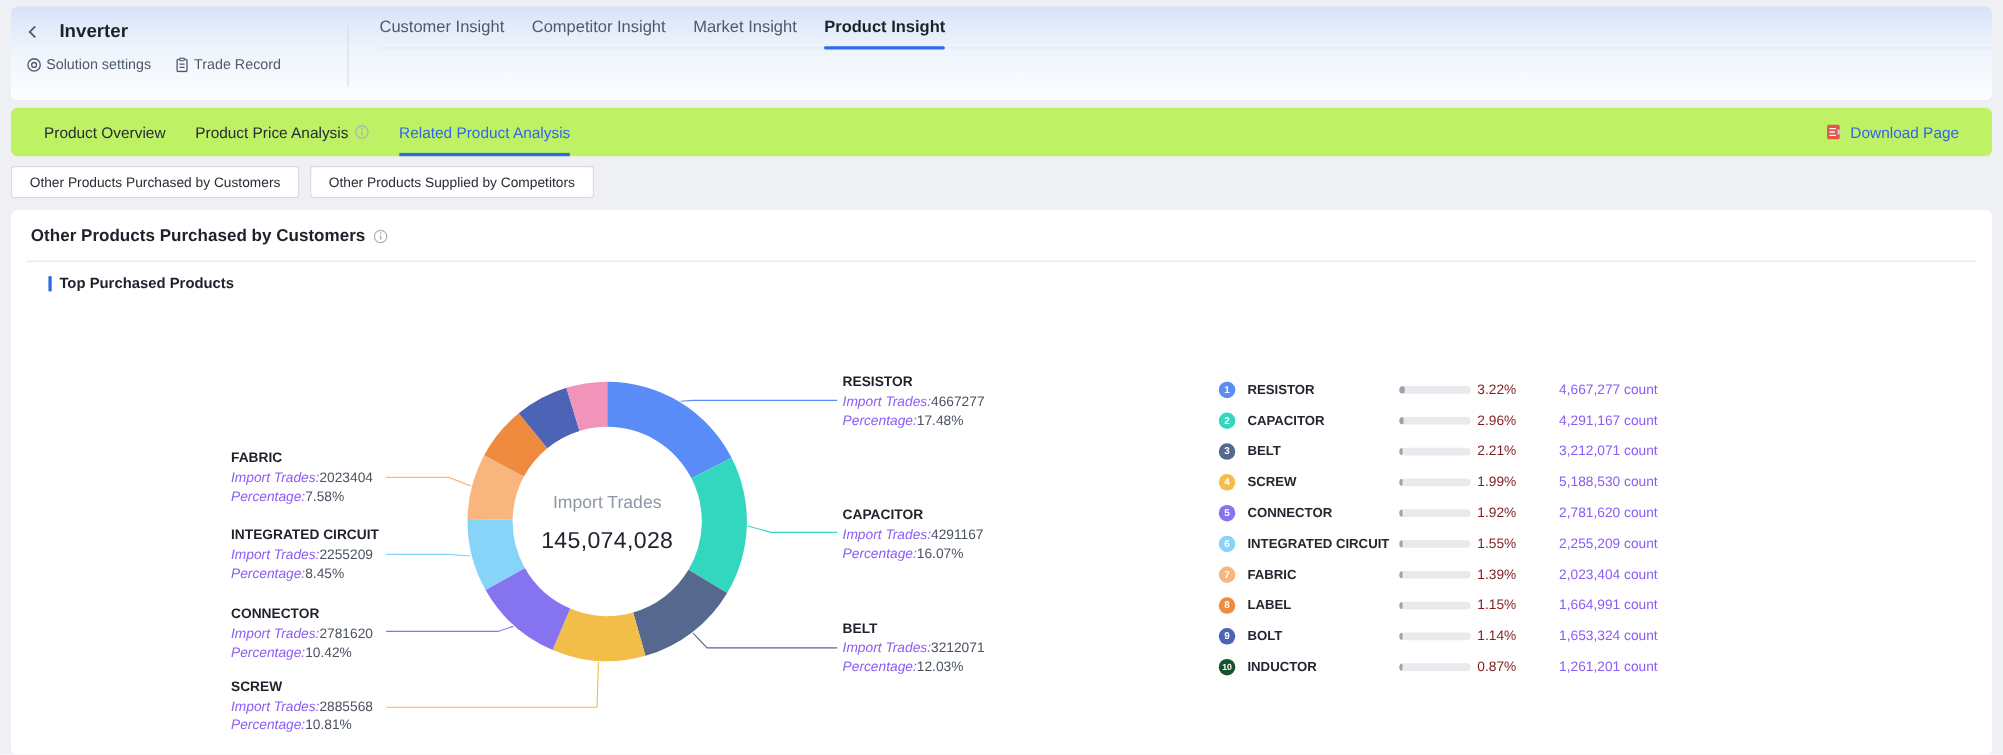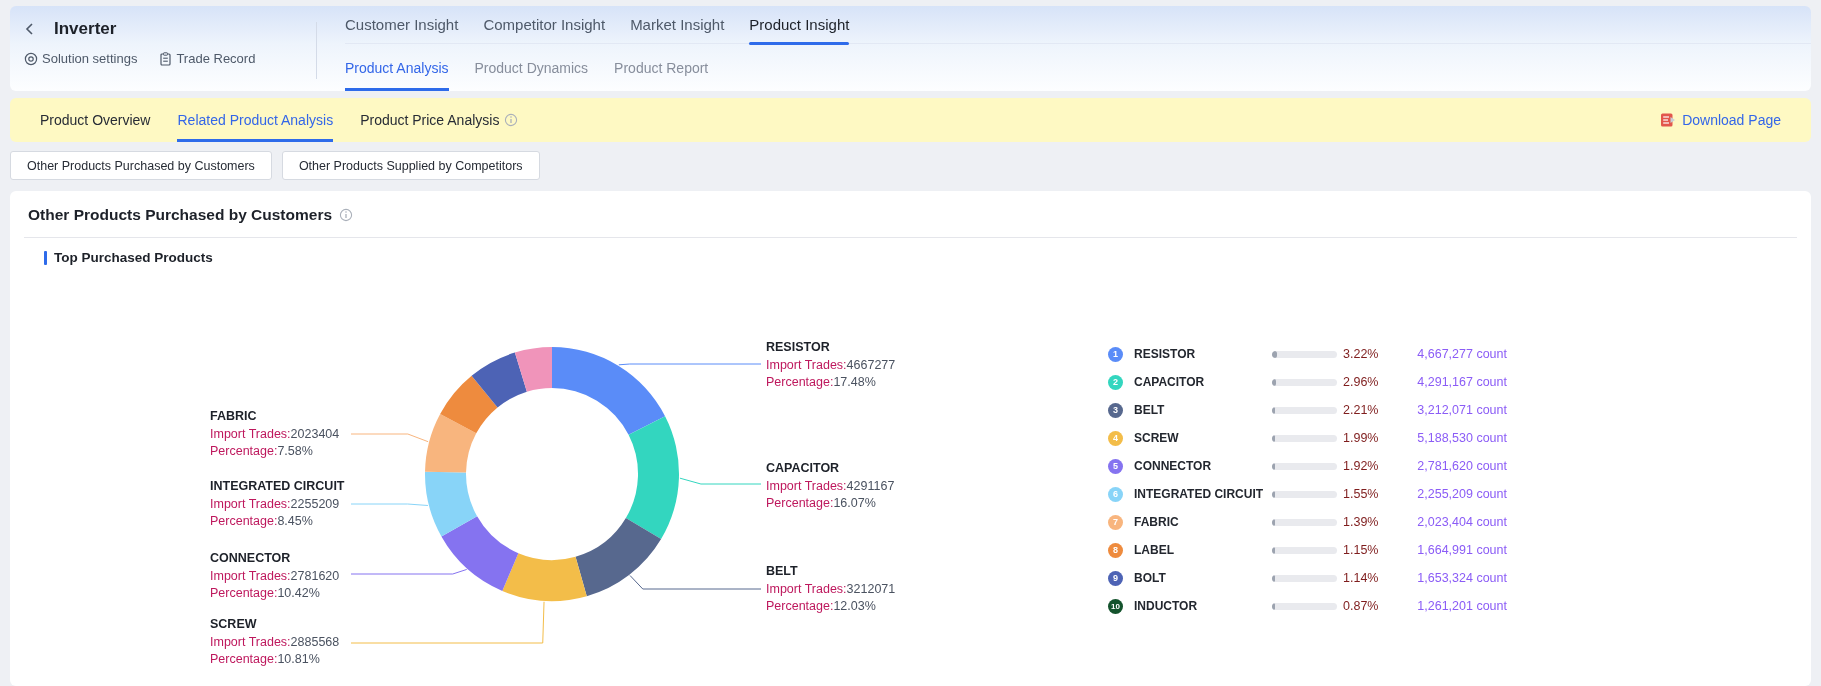"Product Insight" .tab1.active { font-weight: 400 -> 700 }
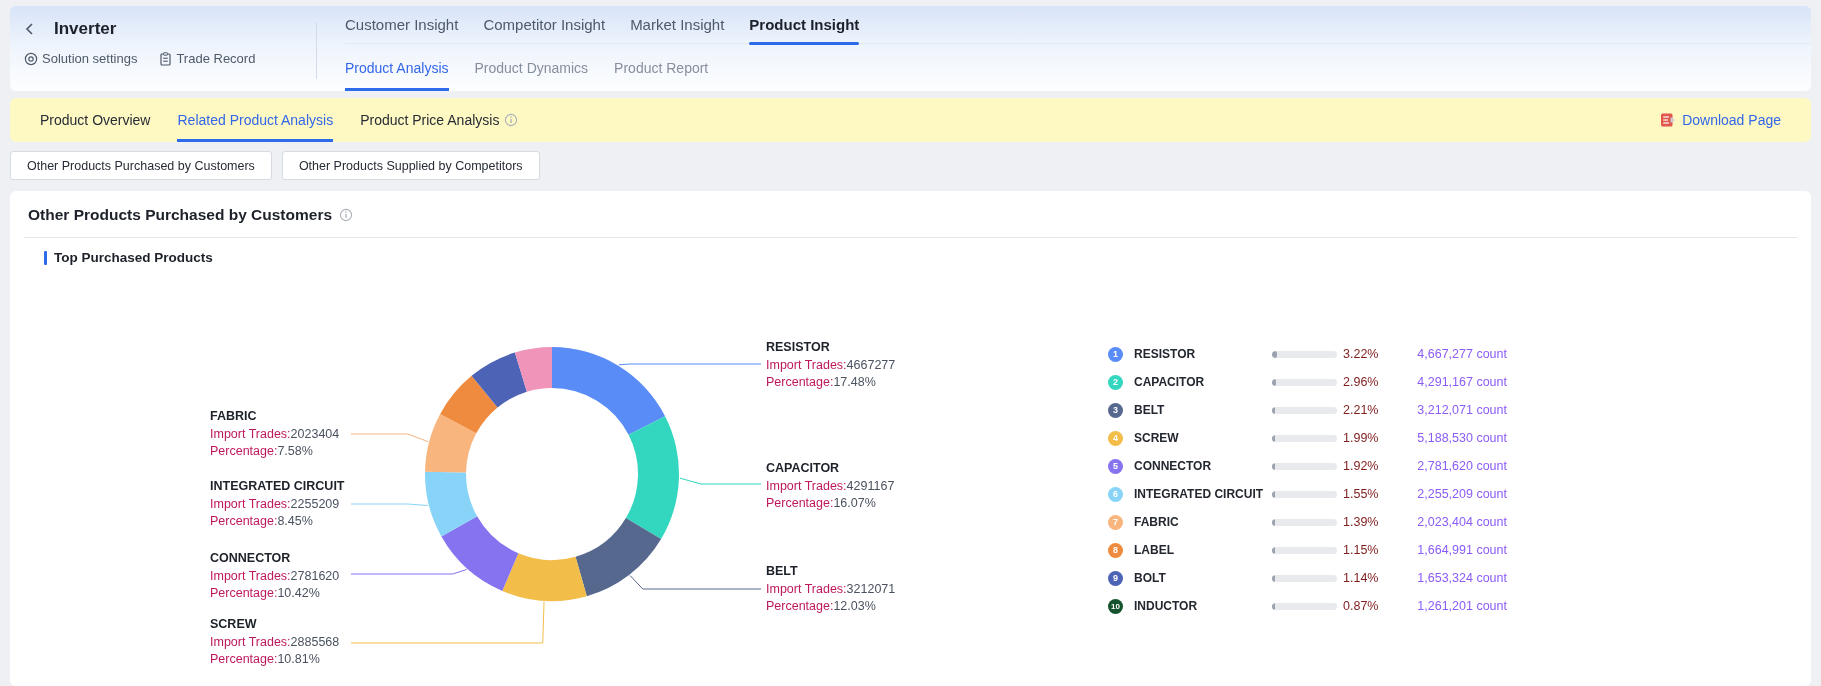"Product Analysis" nav.tabs-row2 { html: <nav> <span>Product Analysis</span> <span>Product Dynamics</span> <span>Product Report</span> </nav> -> none }
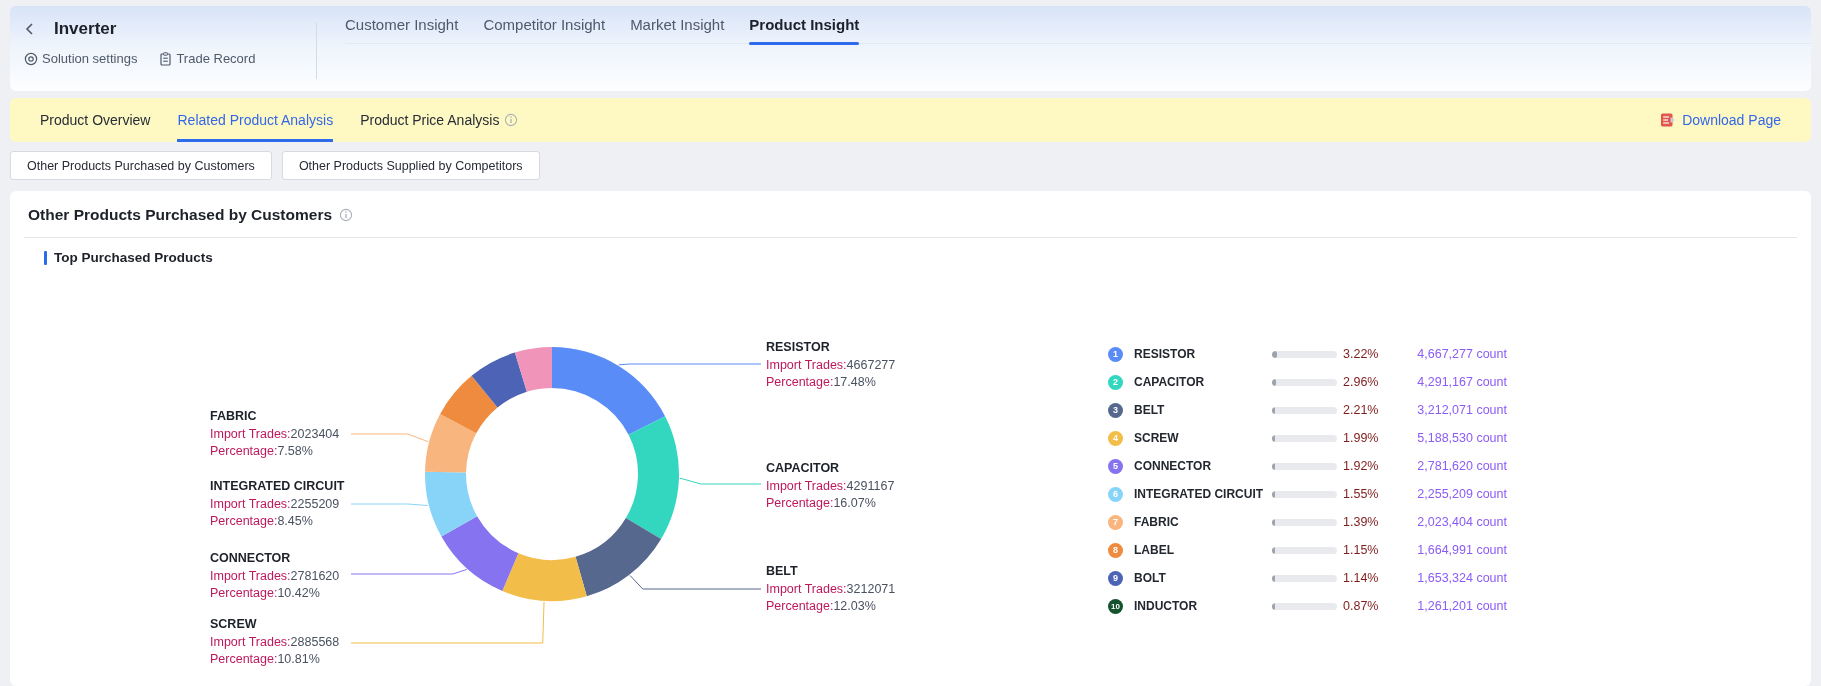"Product Overview" .subnav-panel { background: #fef9c3 -> #bef264 }
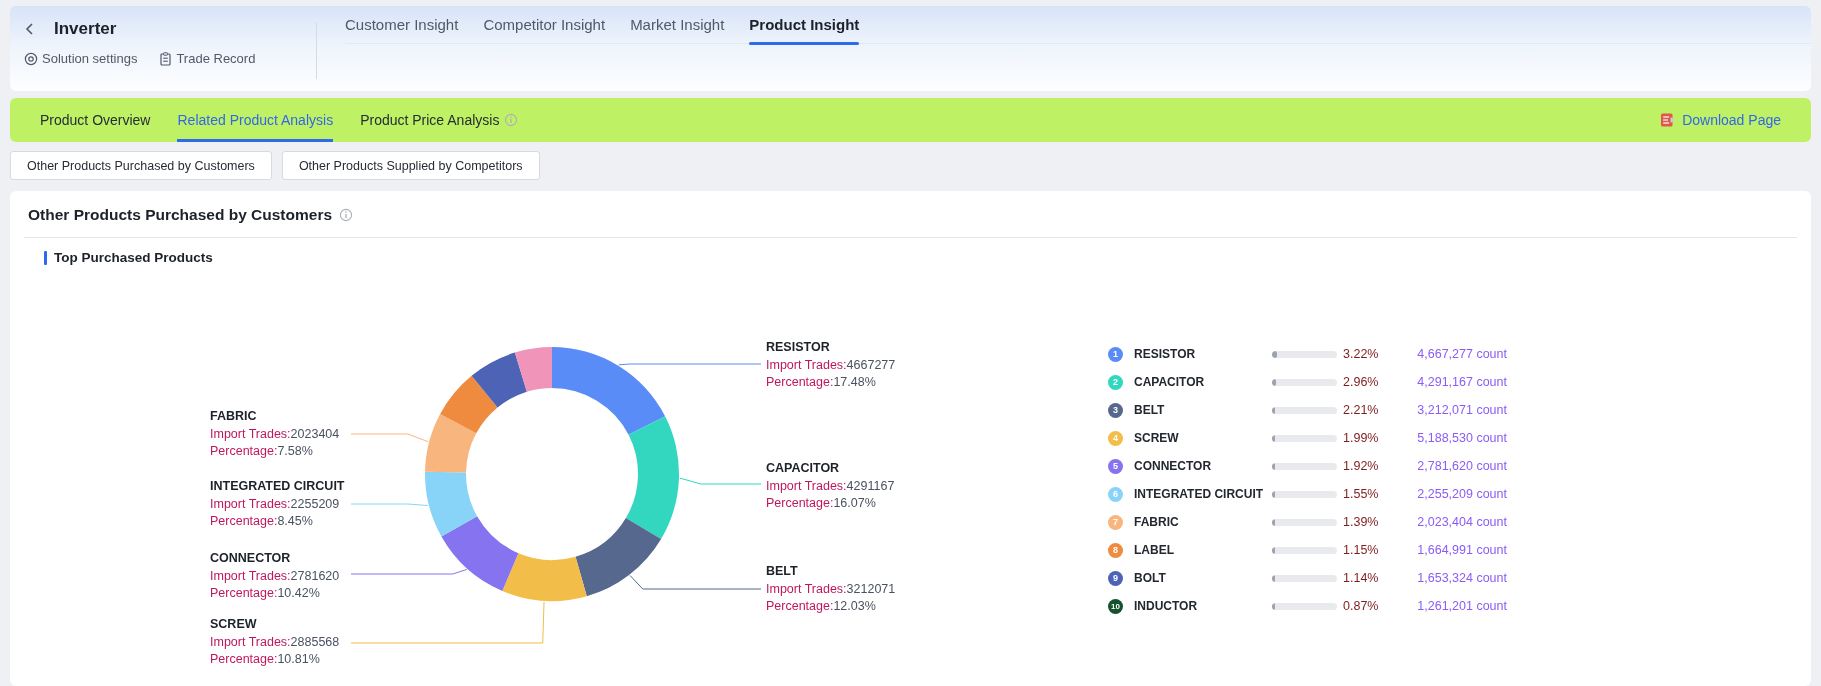"Related Product Analysis" span.subnav-item { order: before "Product Price Analysis" -> after "Product Price Analysis" }
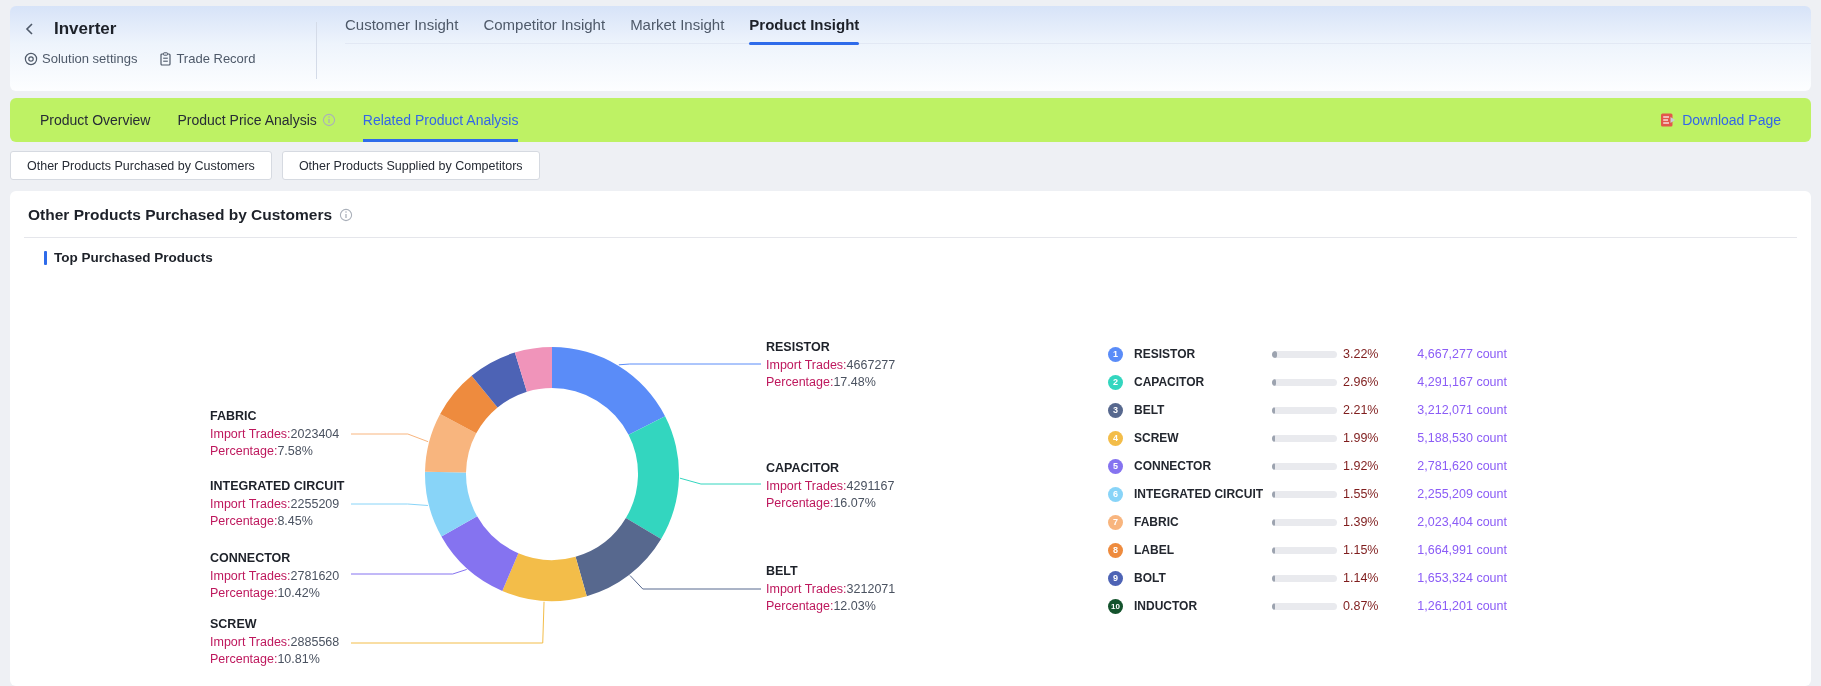"Import Trades:" .co-label { color: #be185d -> #8b5cf6; font-style: none -> italic }
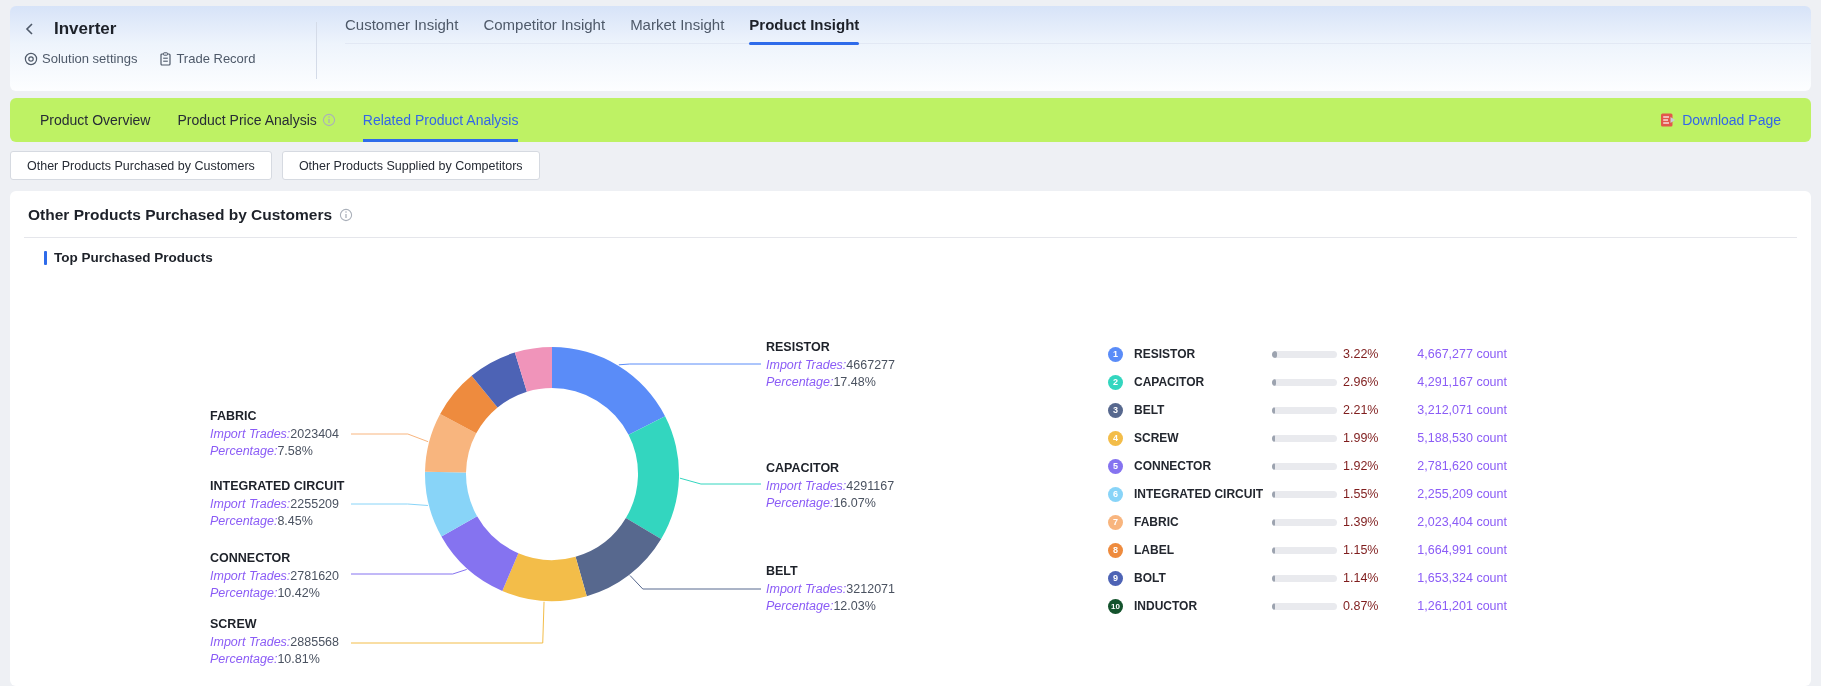"Import Trades" div.center-text { html: none -> <div> <div>Import Trades</div> <div>145,074,028</div> </div> }
